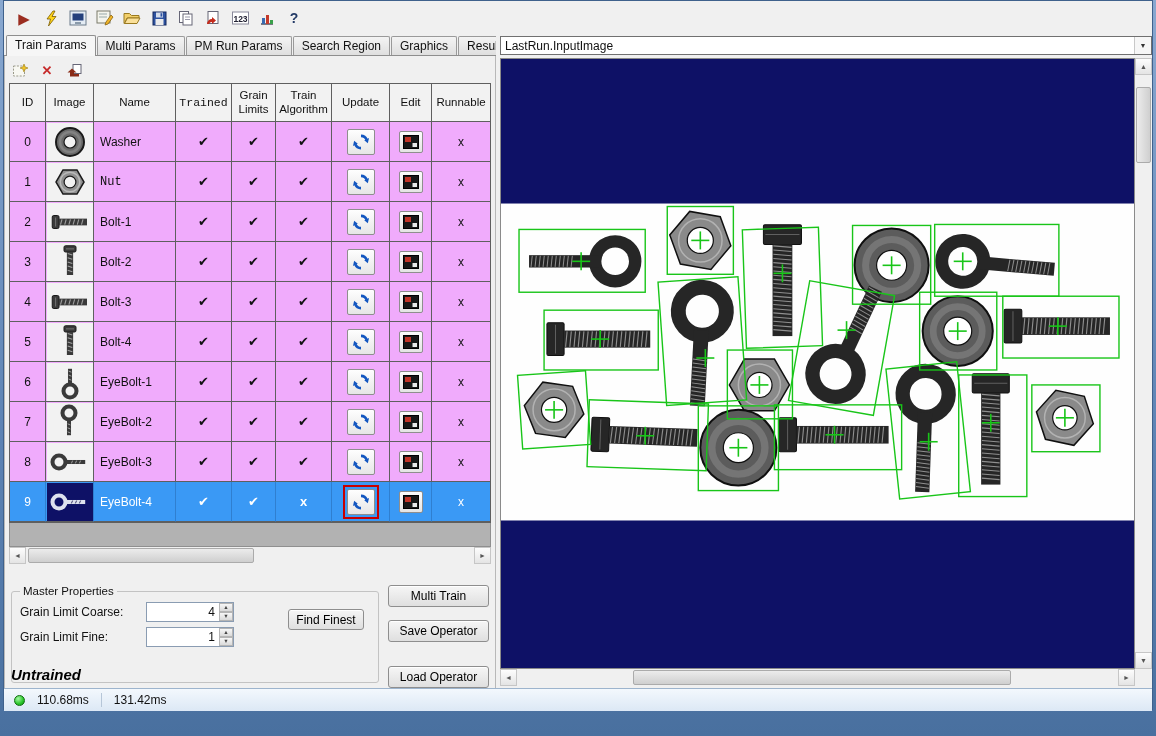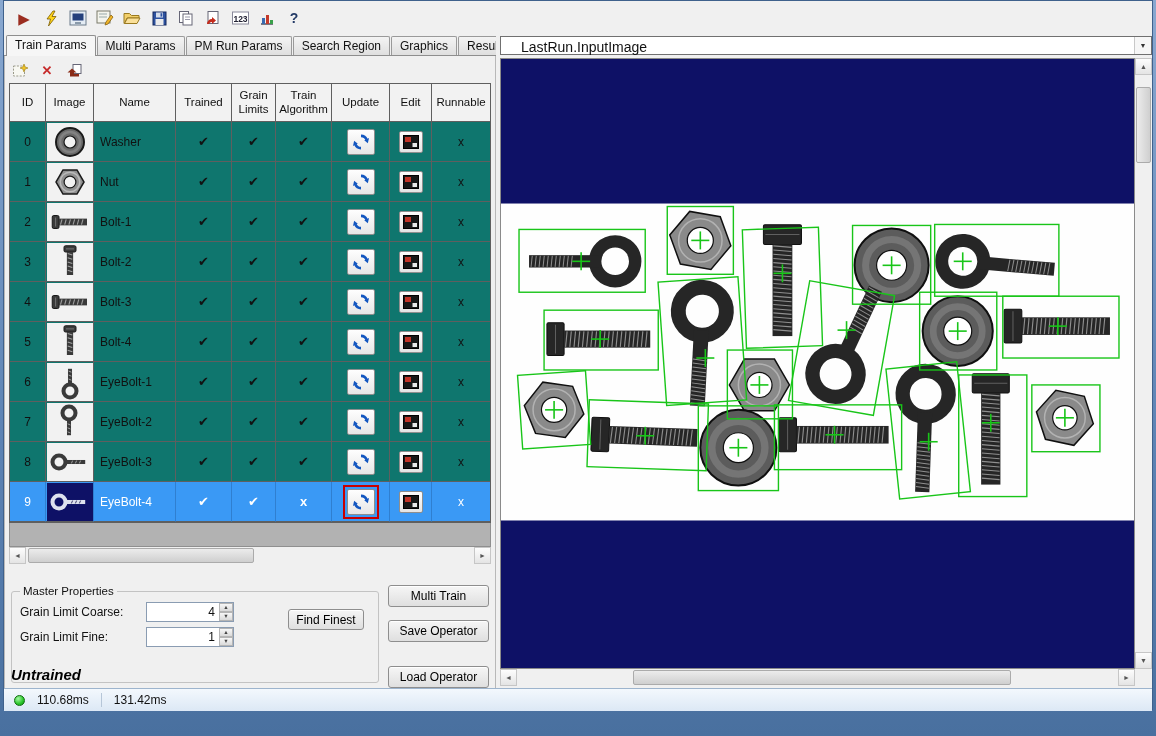"LastRun.InputImage" .top-combo-val { font-size: 14px -> 12px; padding: 2px 20px -> 2px 4px }
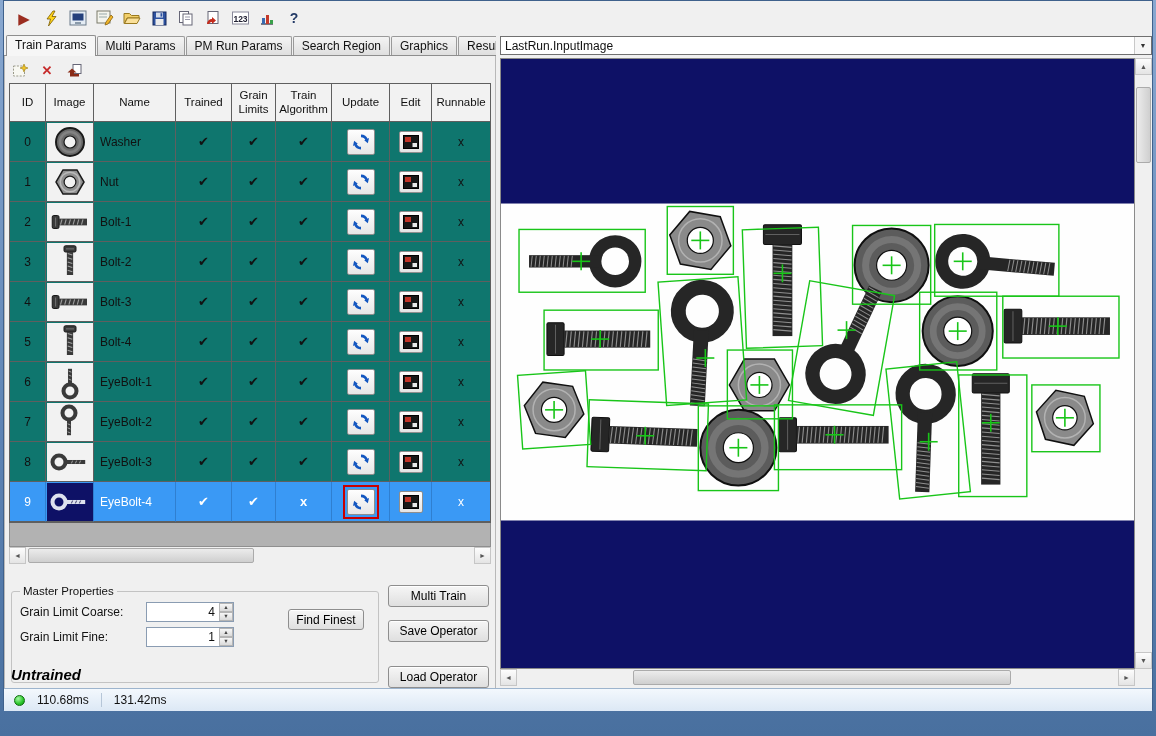"ID" .grid { background: #0f766e -> #f0abfc }
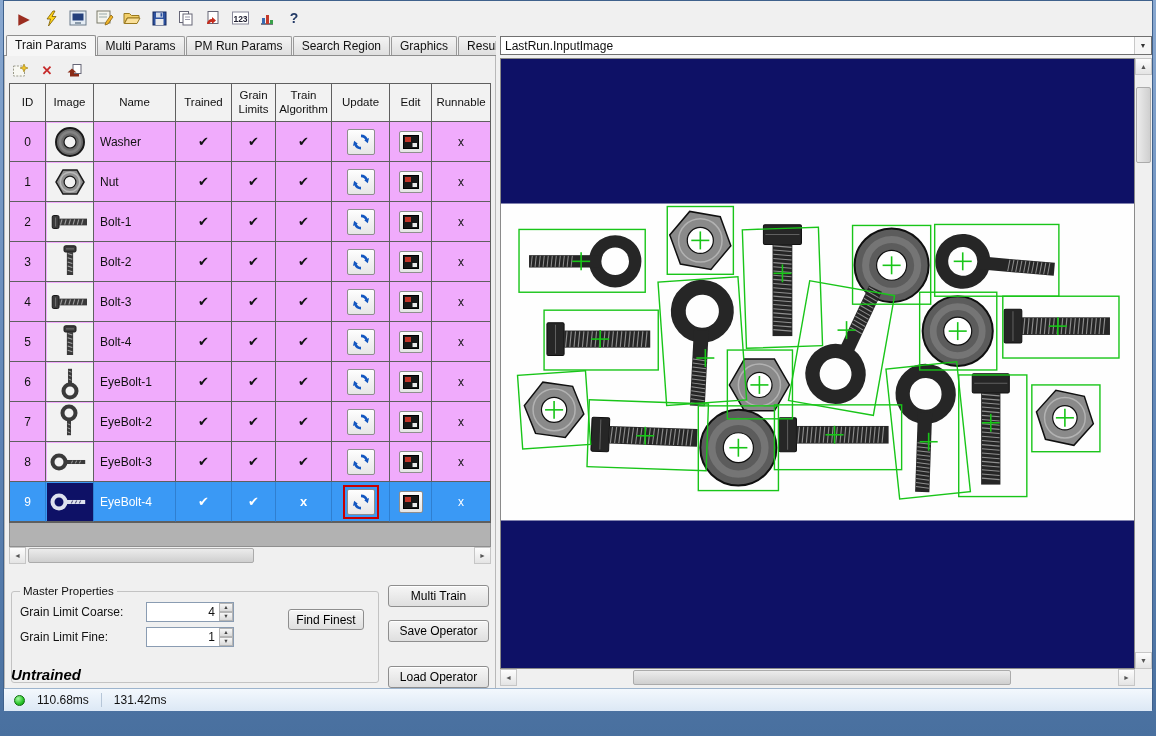"Trained" div.g-cell { font-family: none -> Liberation Mono, monospace }
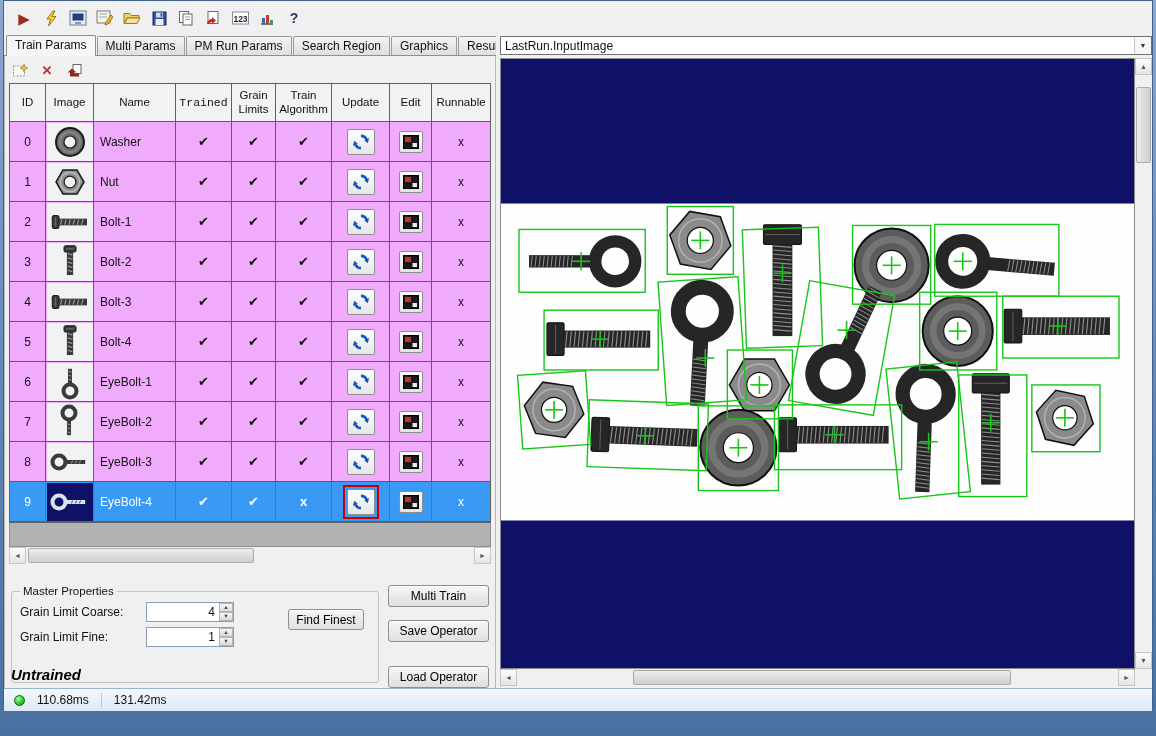"Nut" div.g-cell { font-family: none -> Liberation Mono, monospace }
